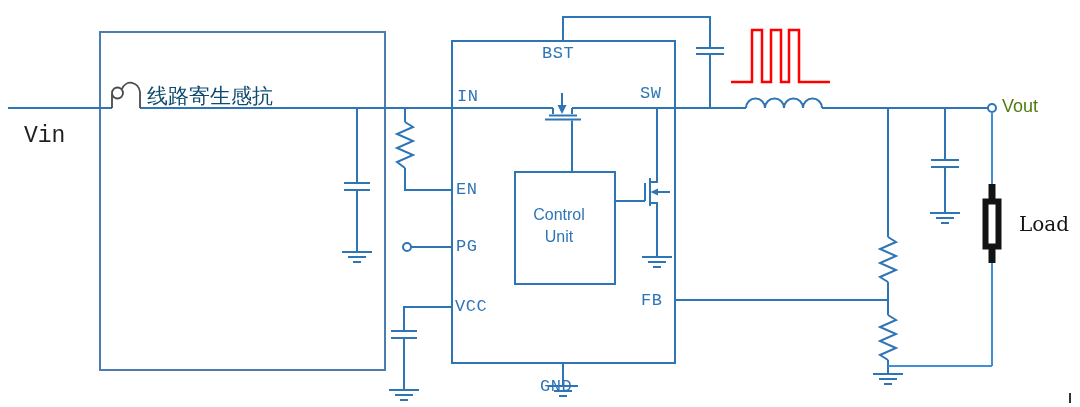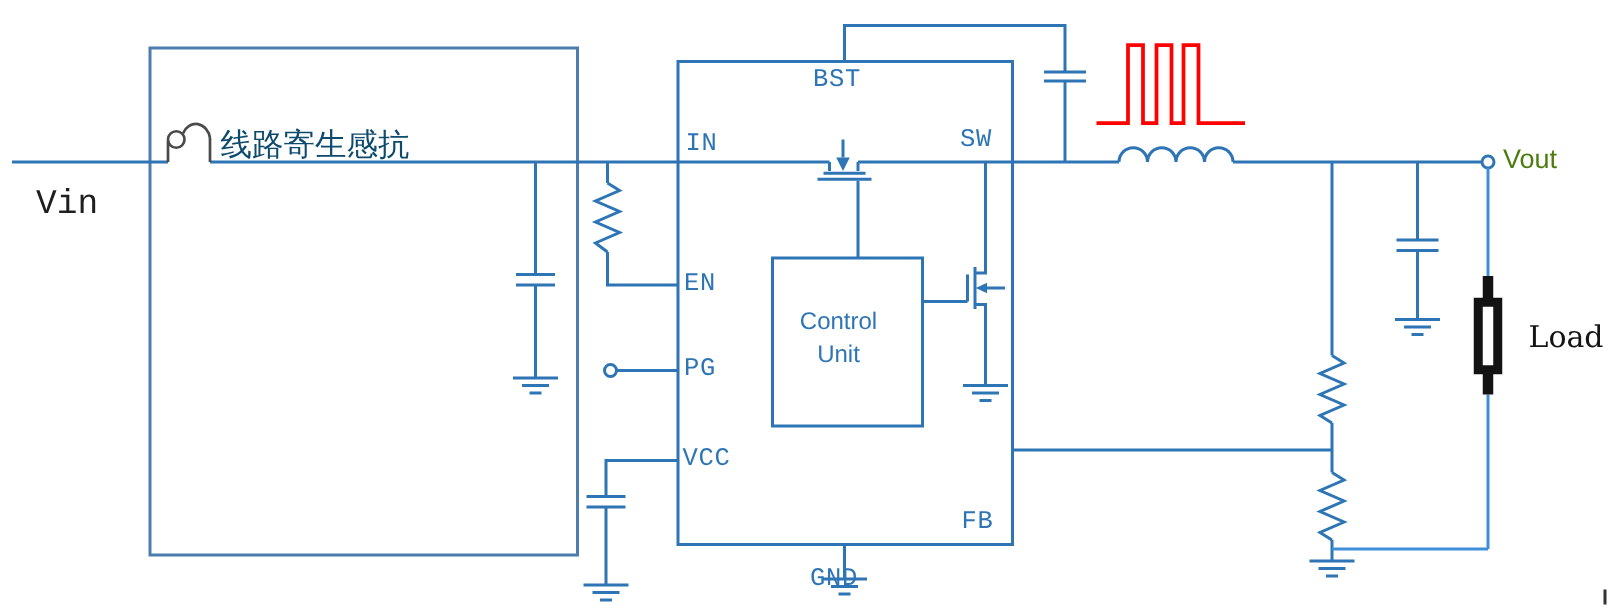"FB" div.lbl { margin-top: 48px -> none }
